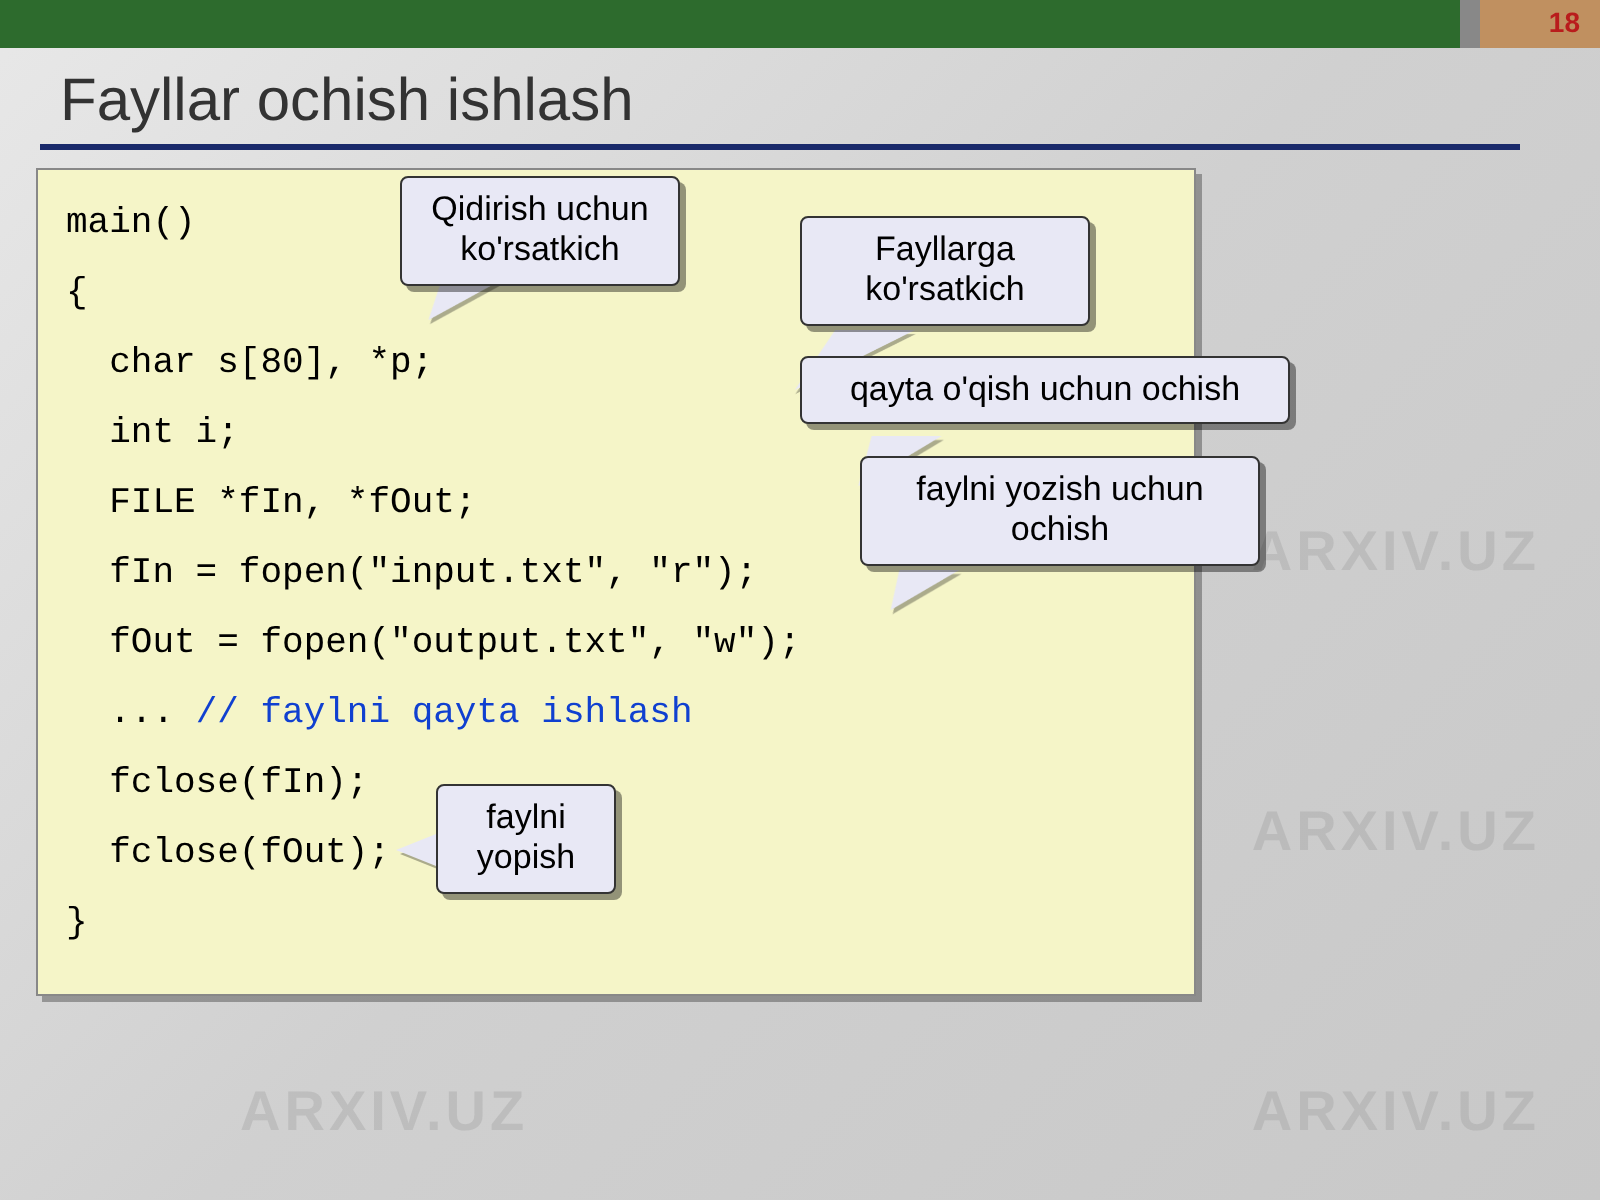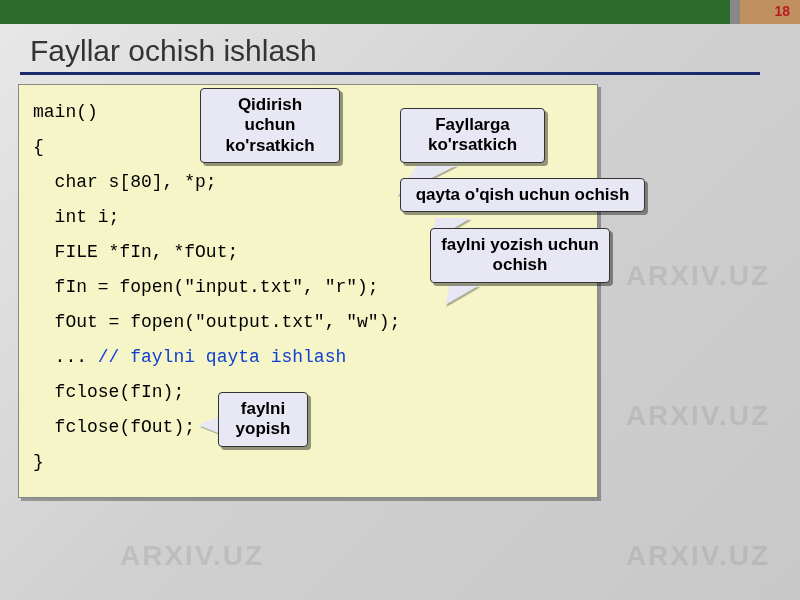"Qidirish uchun ko'rsatkich" .callout { font-weight: bold -> normal }
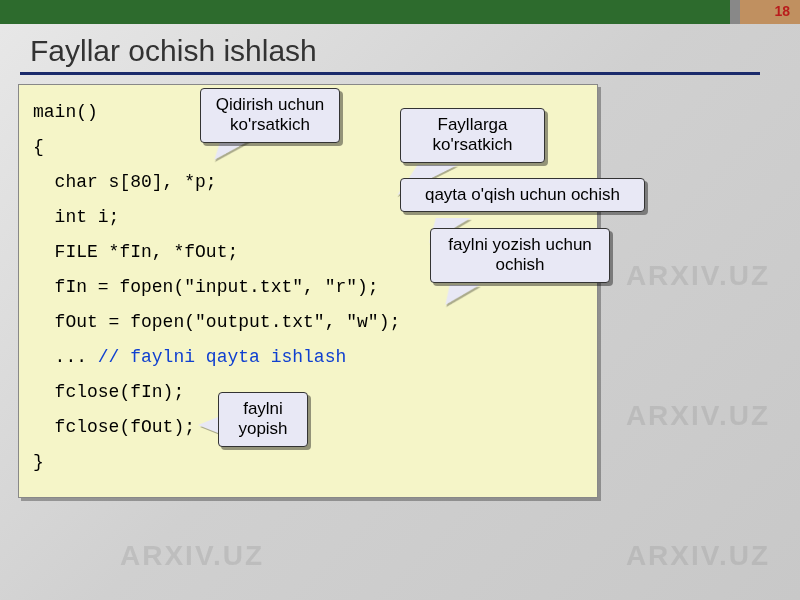"faylni yozish uchun ochish" .c4 { width: 180px -> 200px }
